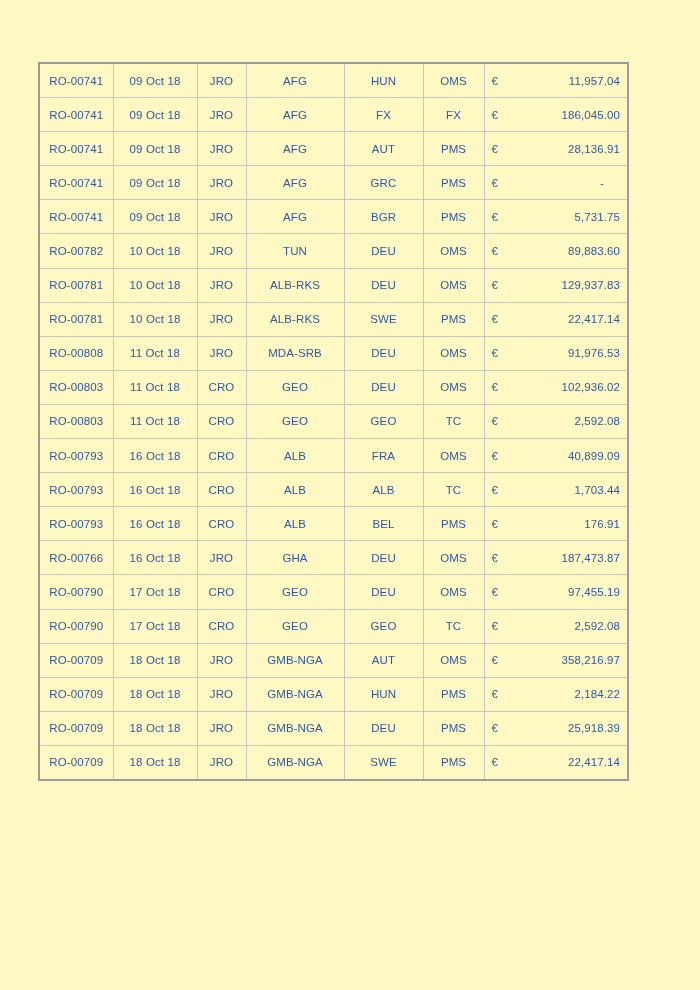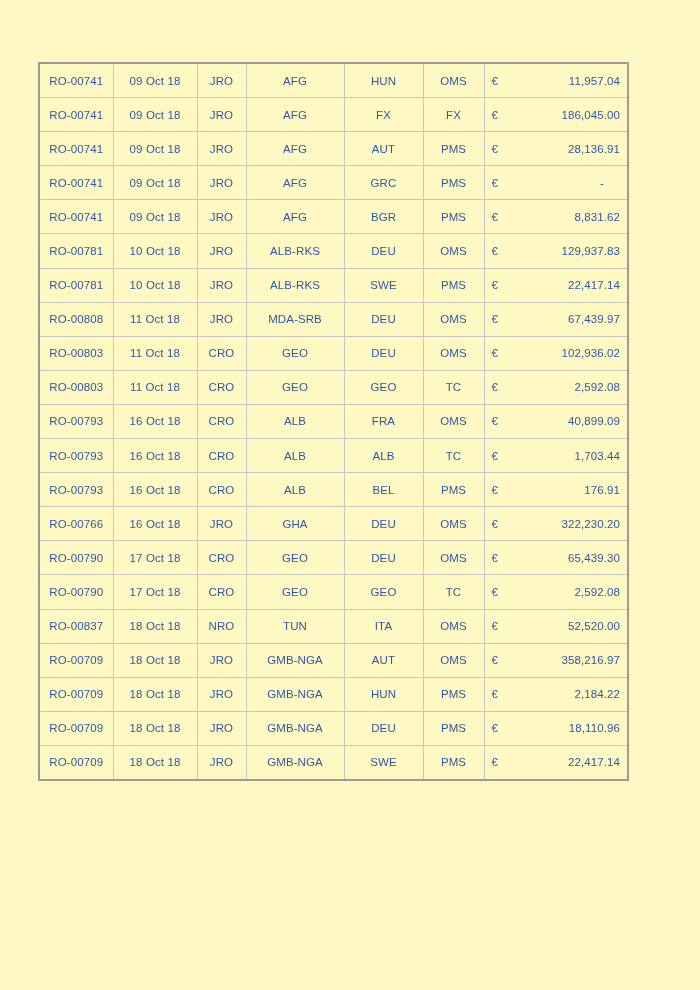"8,831.62" span.val { text: 8,831.62 -> 5,731.75 }
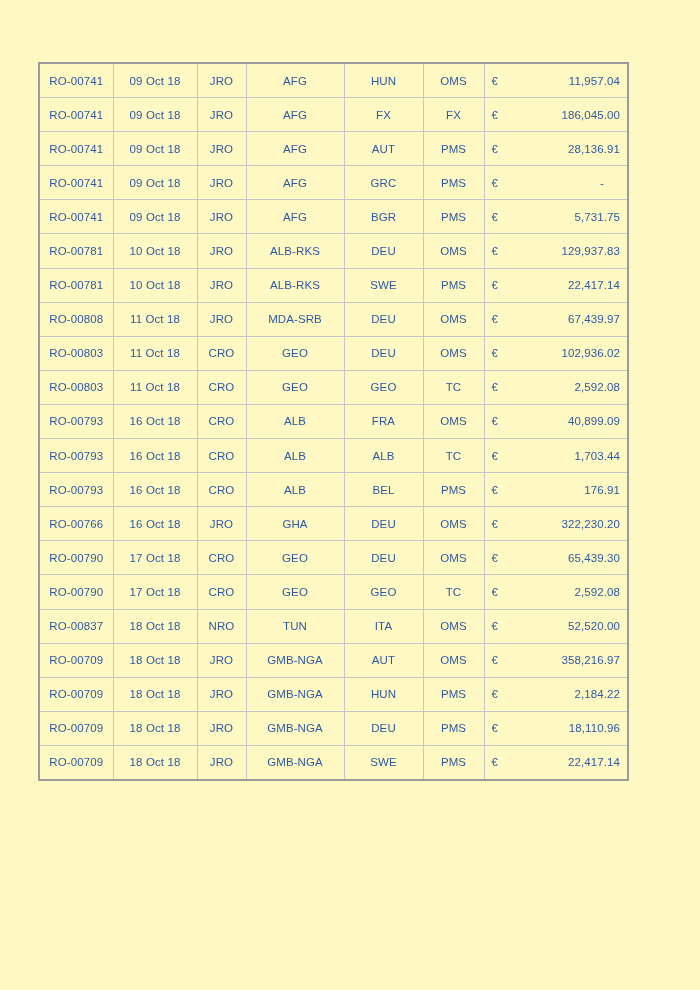"RO-00782" tr { html: none -> <tr> <td>RO-00782</td> <td>10 Oct 18</td> <td>JRO</td> <td>TUN</td> <td>DEU</td> <td>OMS</td> <td> <div> <span>€</span> <span>89,883.60</span> </div> </td> </tr> }
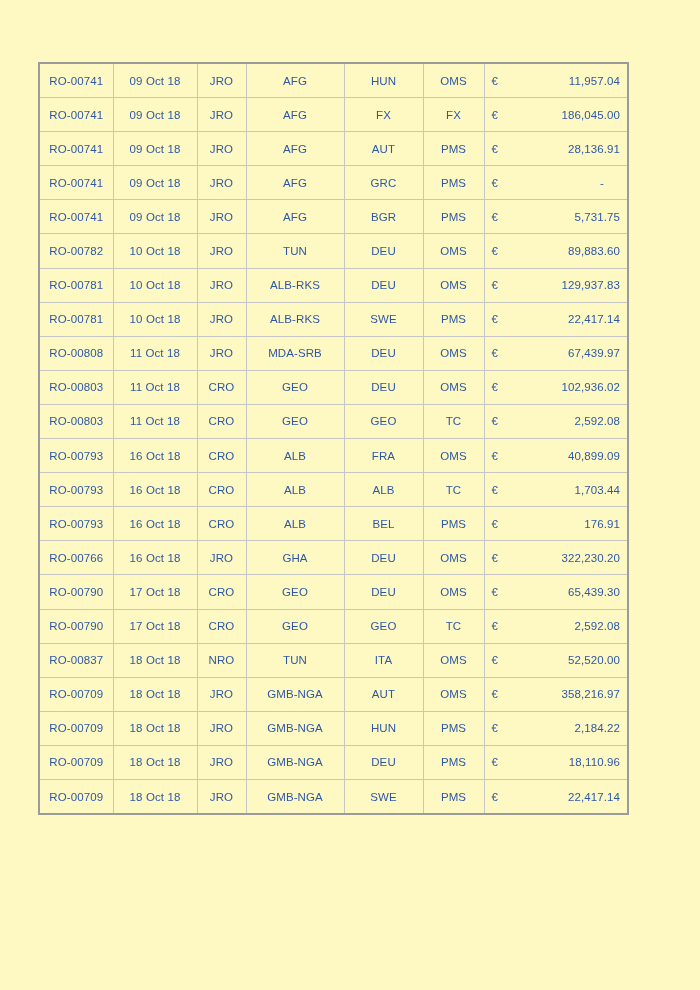"67,439.97" span.val { text: 67,439.97 -> 91,976.53 }
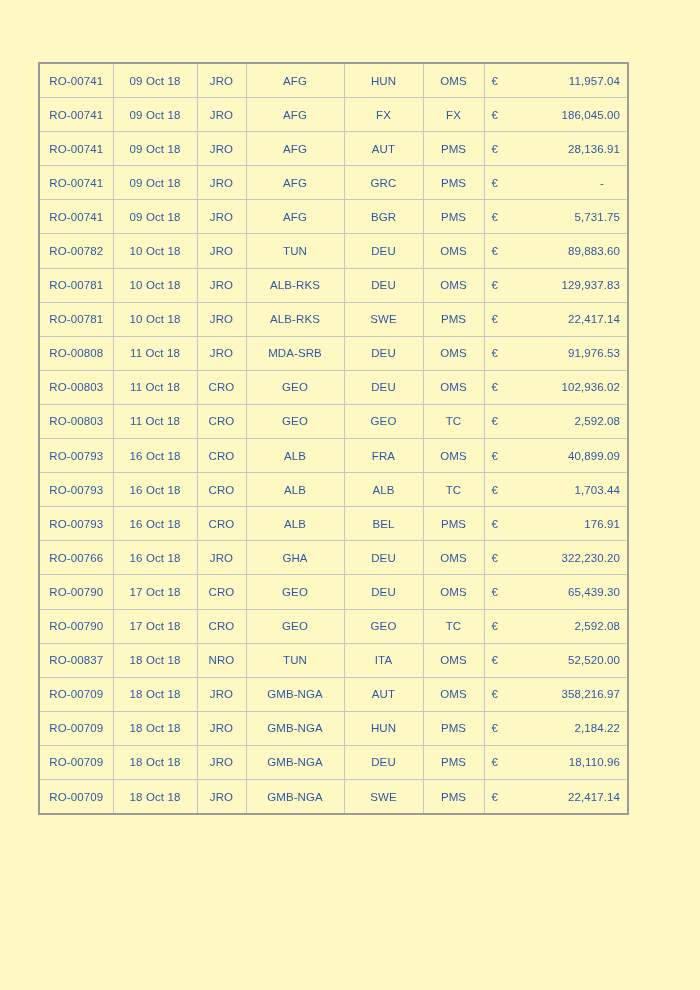"322,230.20" span.val { text: 322,230.20 -> 187,473.87 }
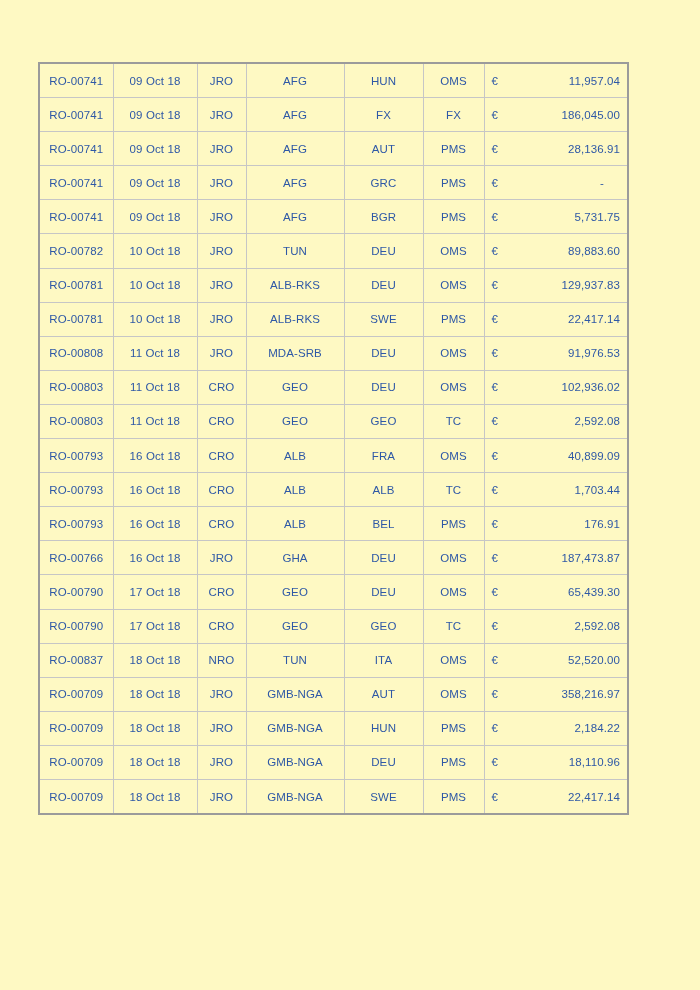"65,439.30" span.val { text: 65,439.30 -> 97,455.19 }
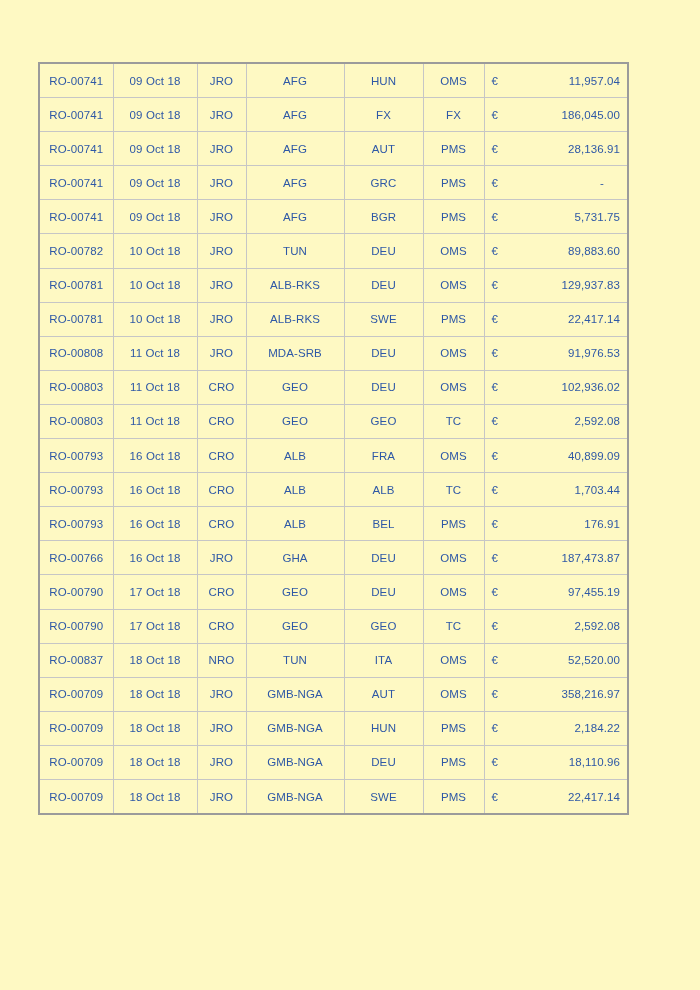"RO-00837" tr { html: <tr> <td>RO-00837</td> <td>18 Oct 18</td> <td>NRO</td> <td>TUN</td> <td>ITA</td> <td>OMS</td> <td> <div> <span>€</span> <span>52,520.00</span> </div> </td> </tr> -> none }
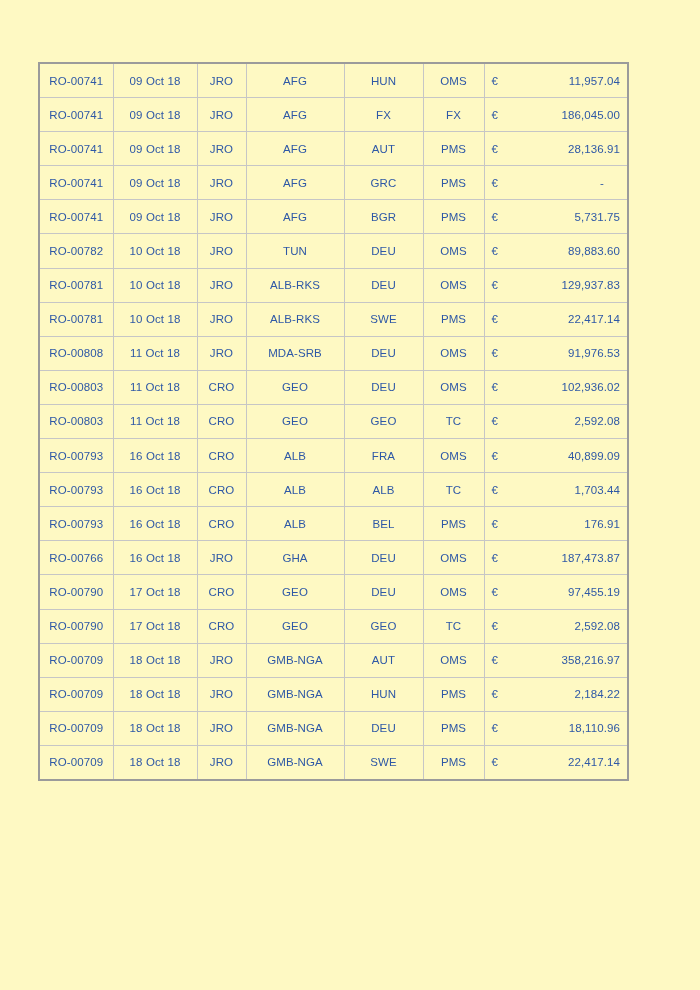"18,110.96" span.val { text: 18,110.96 -> 25,918.39 }
